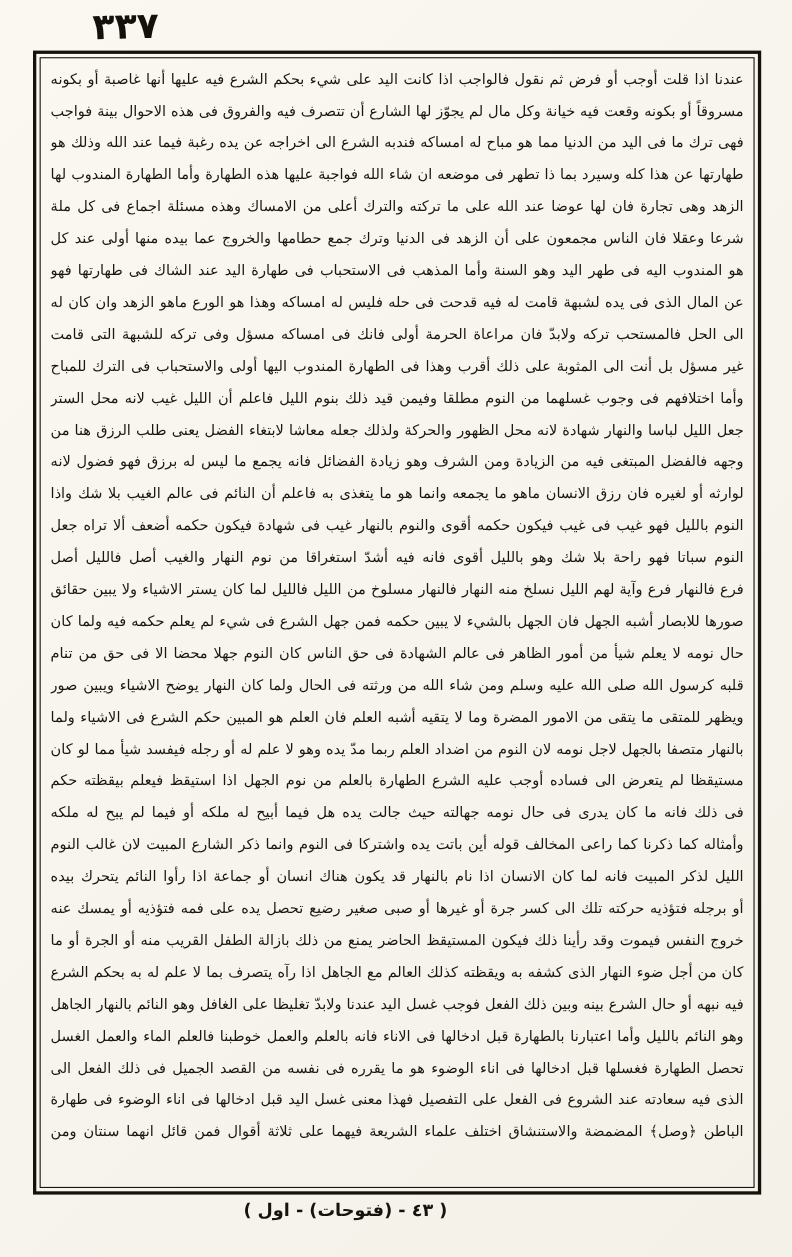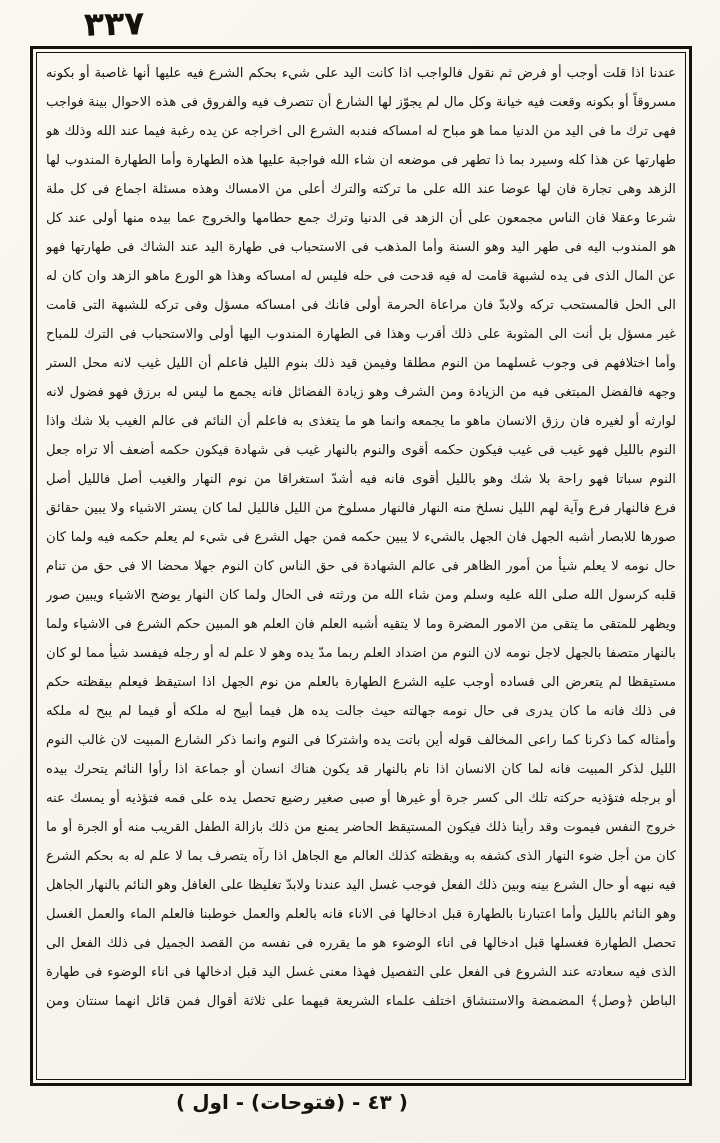"جعل الليل لباسا والنهار شهادة" div.text-line { html: none -> <div>جعل الليل لباسا والنهار شهادة لانه محل الظهور والحركة ولذلك جعله معاشا لابتغاء الفضل يعنى طلب الرزق هنا من</div> }
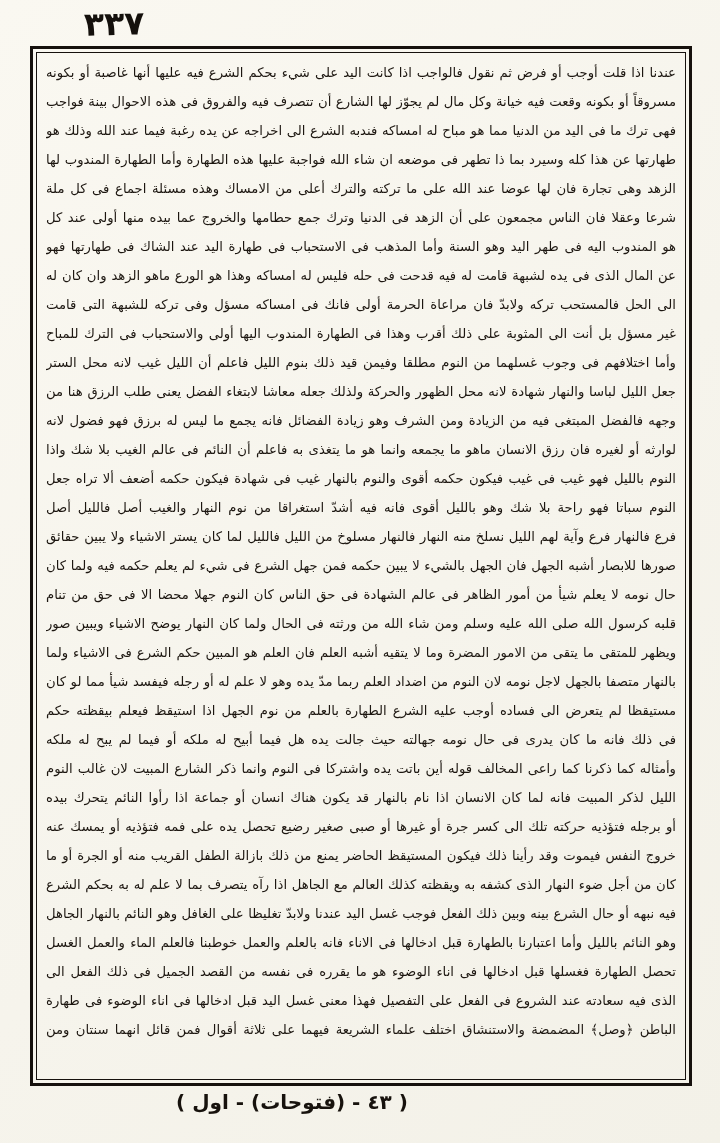"( ٤٣ - (فتوحات) -" .footer { font-size: 20px -> 16px; padding-left: none -> 22px }
